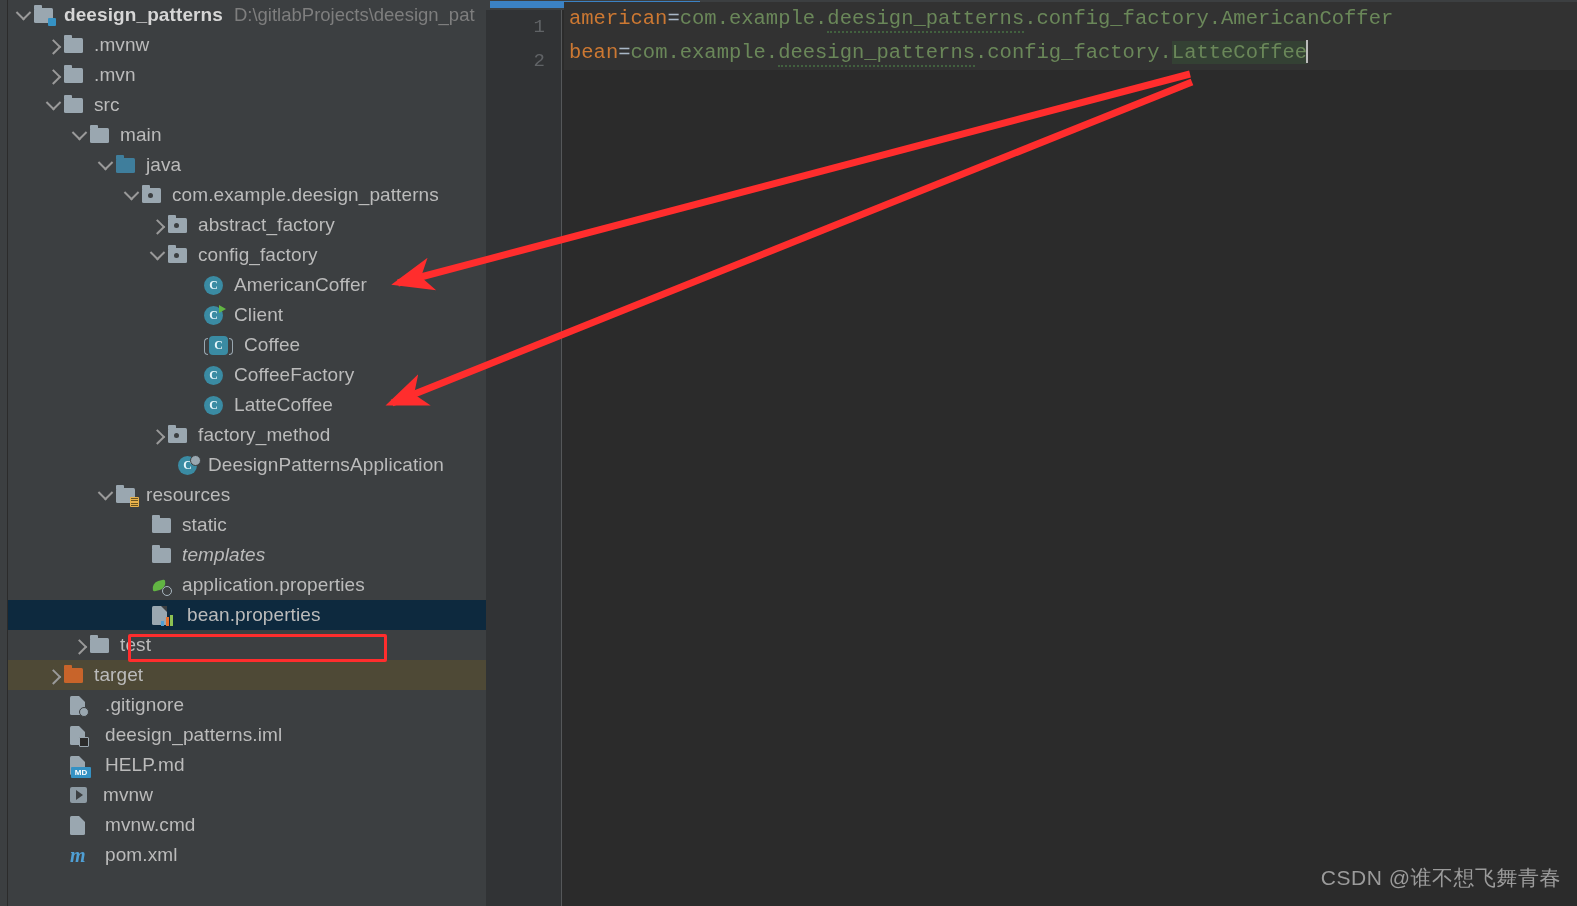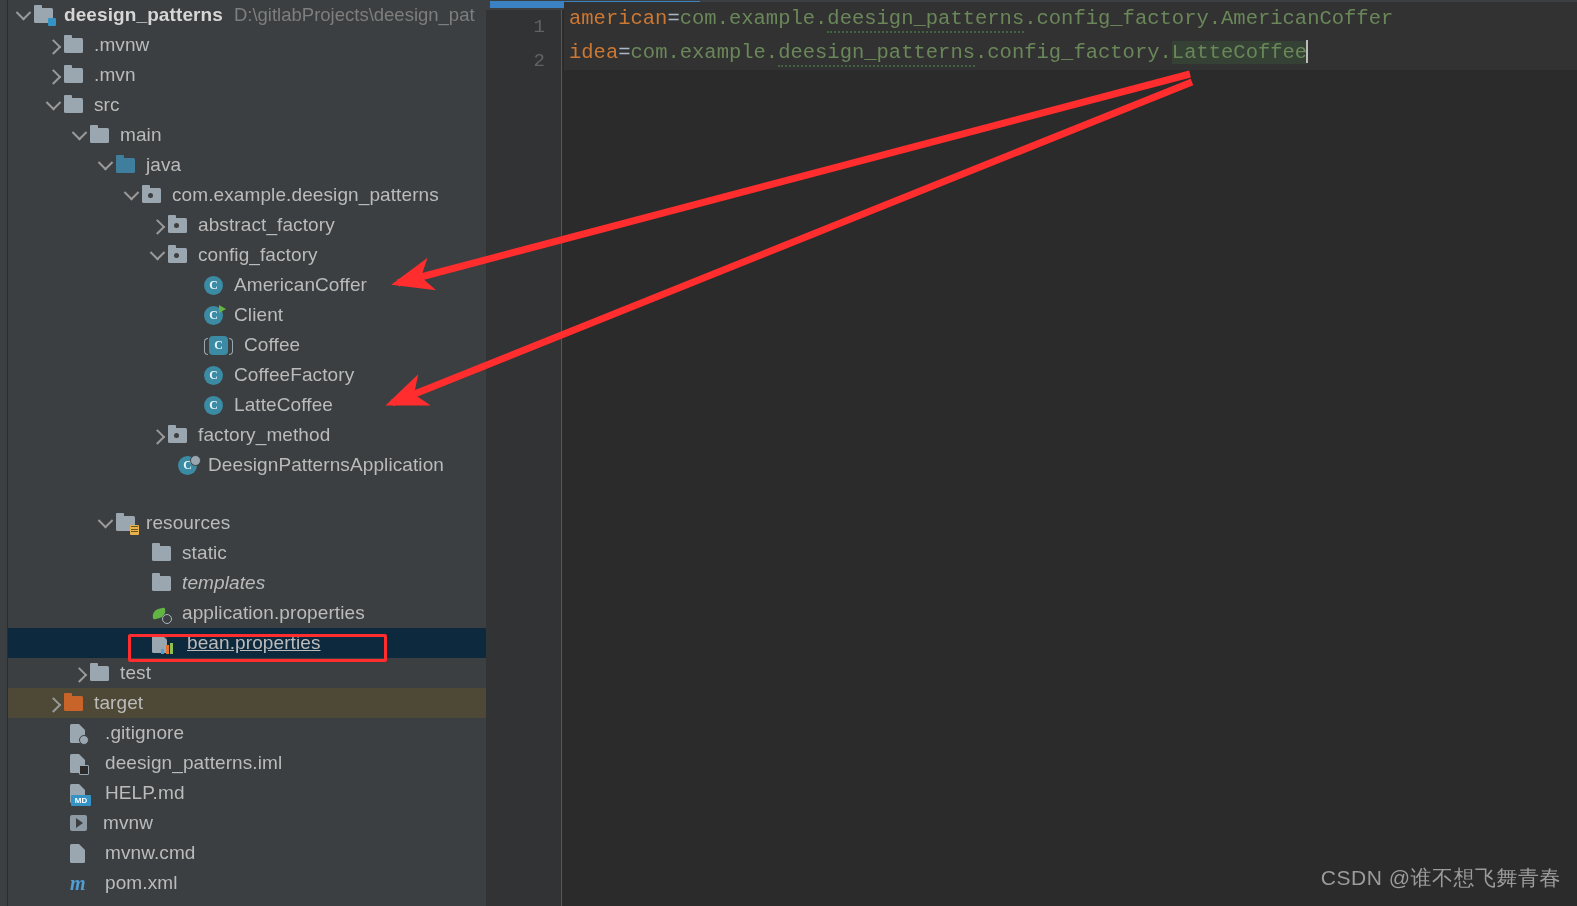"idea" span.tk-key { text: idea -> bean }
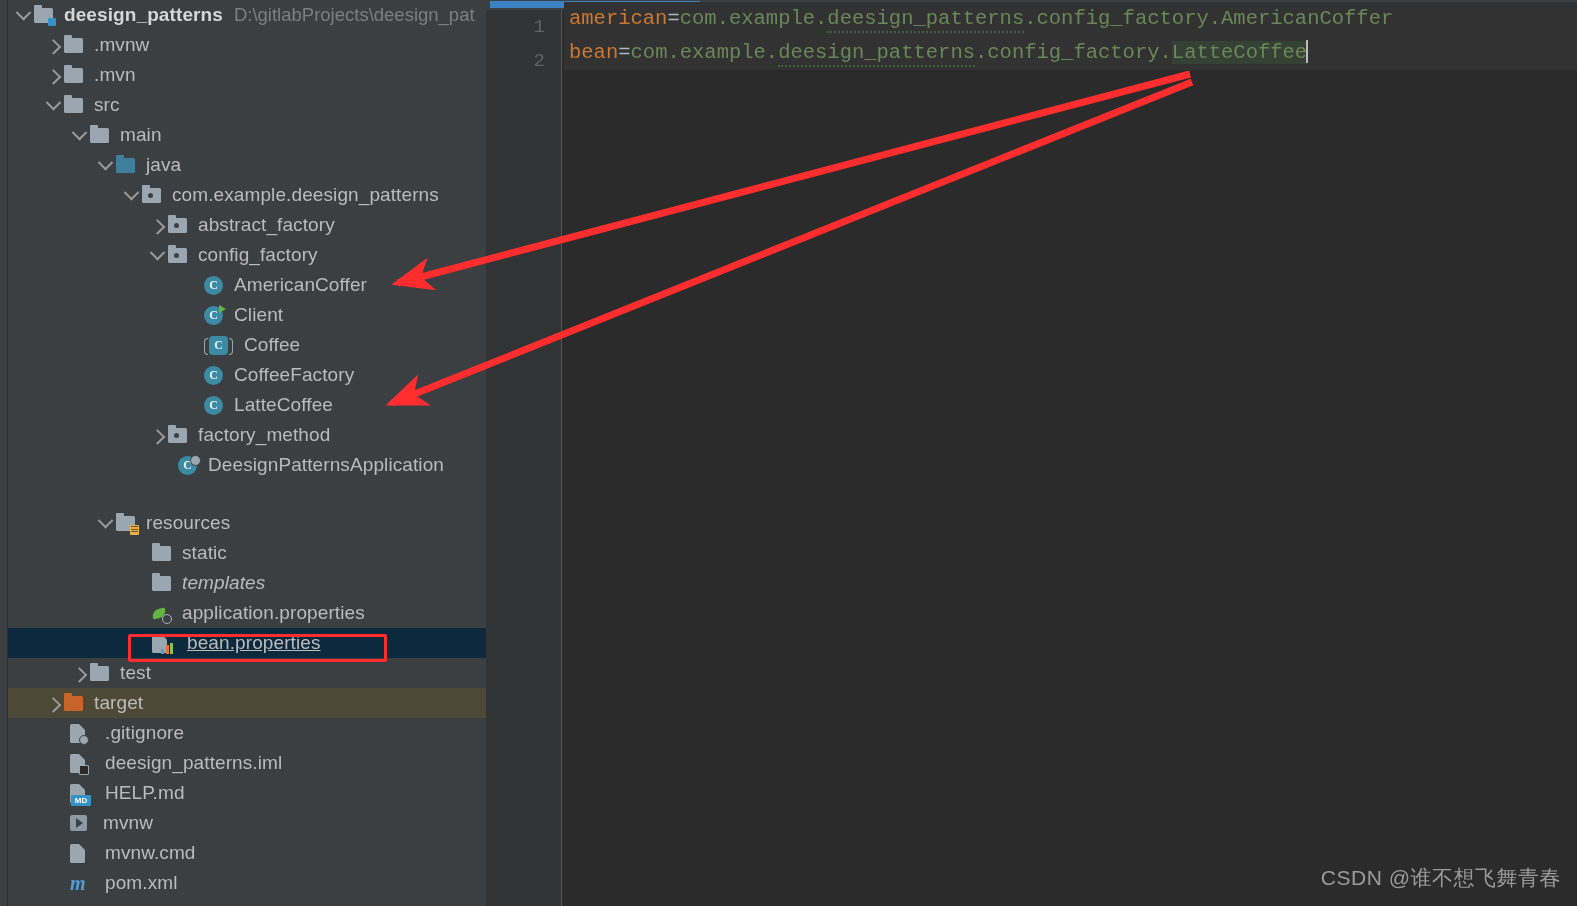"resources" div.tree-row { margin-top: 28px -> none }
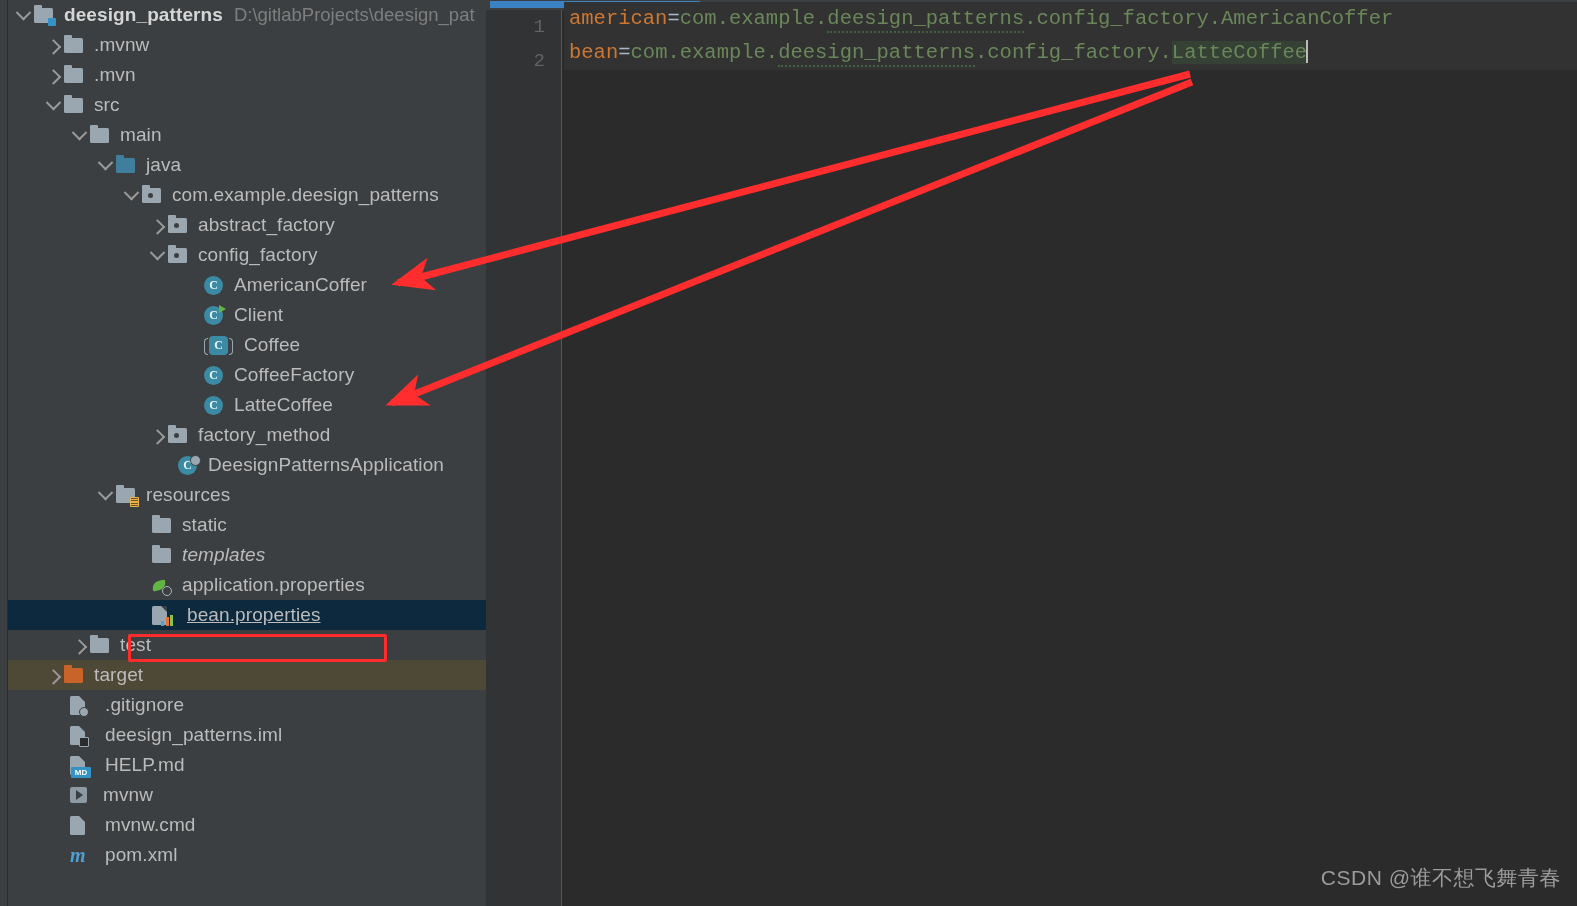"bean.properties" span.label { text-decoration: underline -> none }
